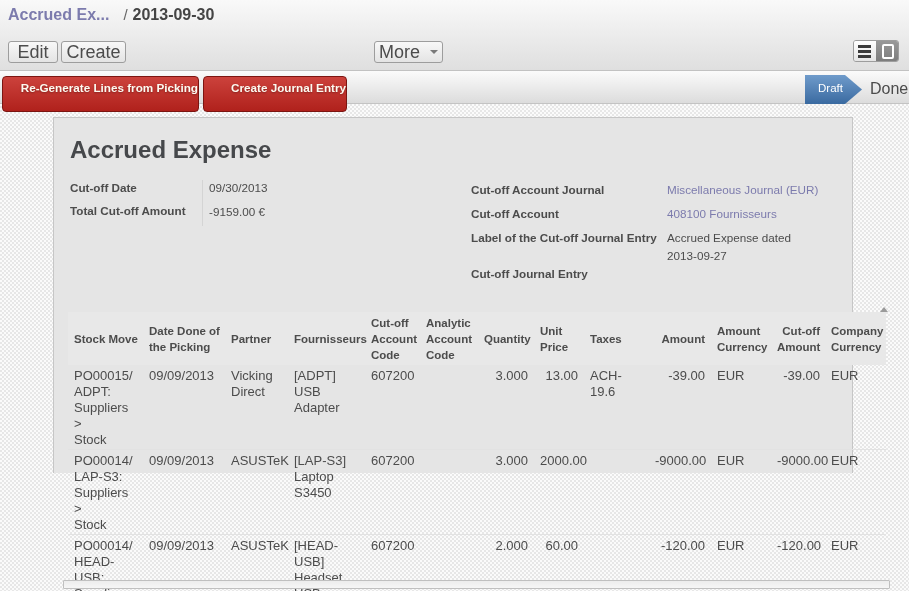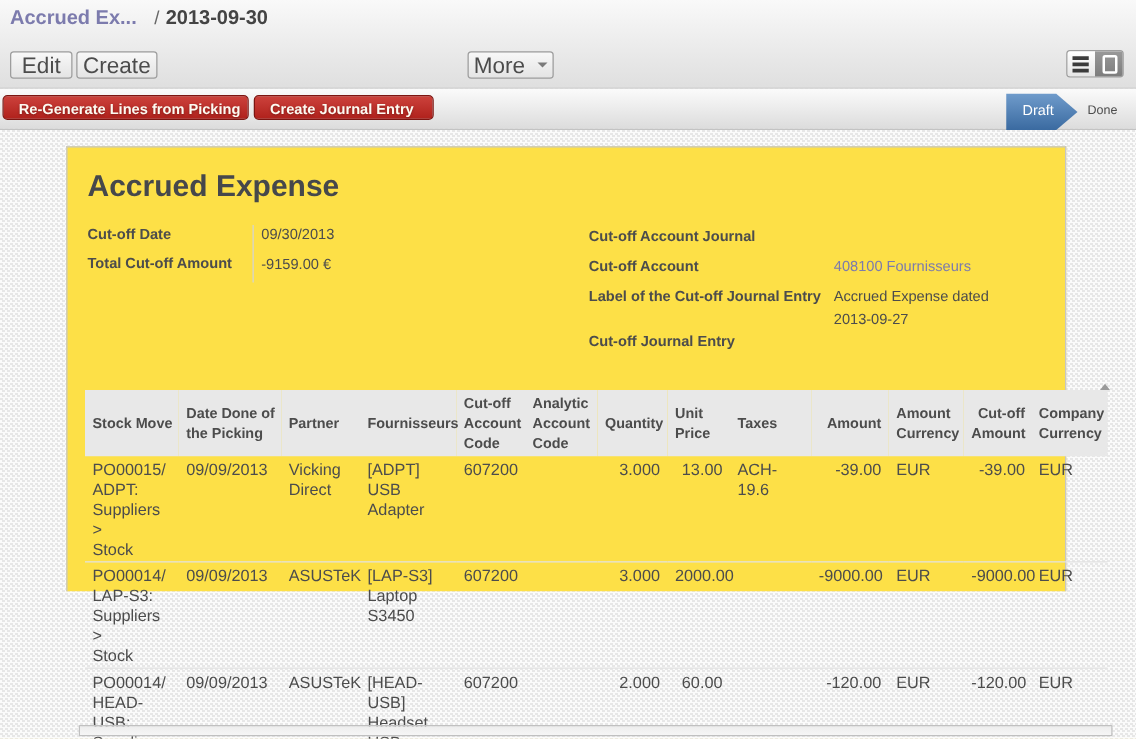"Re-Generate Lines from Picking" .rbtn { height: 20px -> 36px; text-align: left -> right }
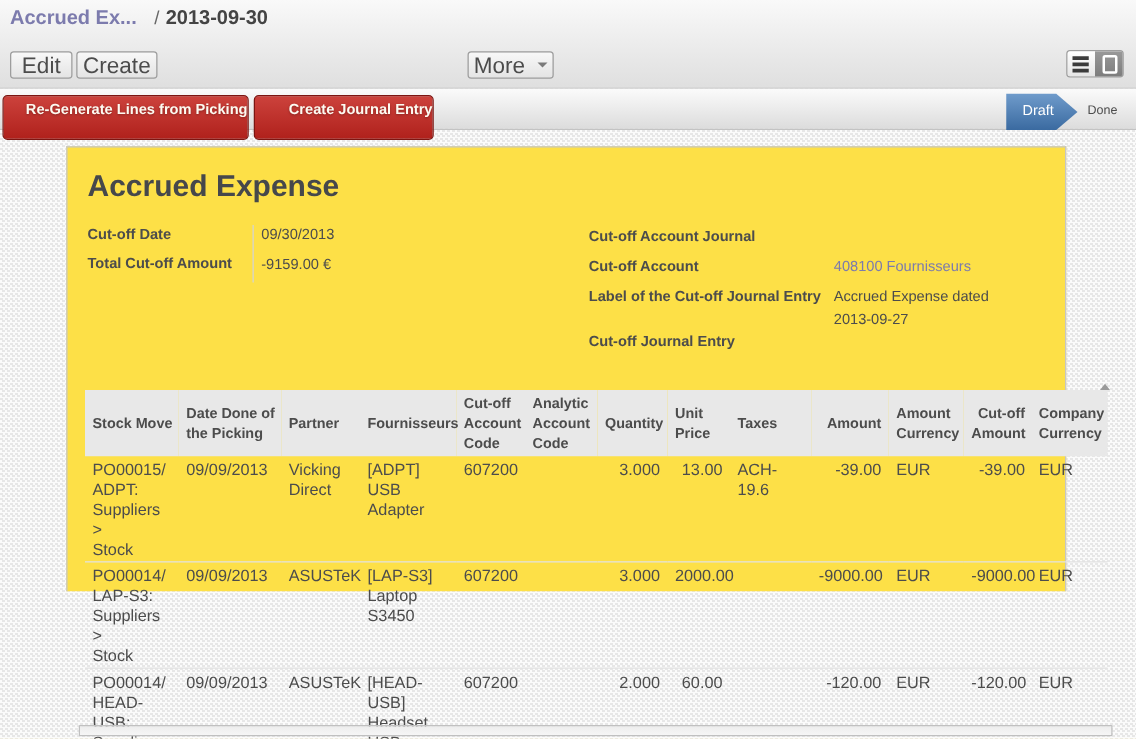"Done" .done { font-size: 10px -> 16px }
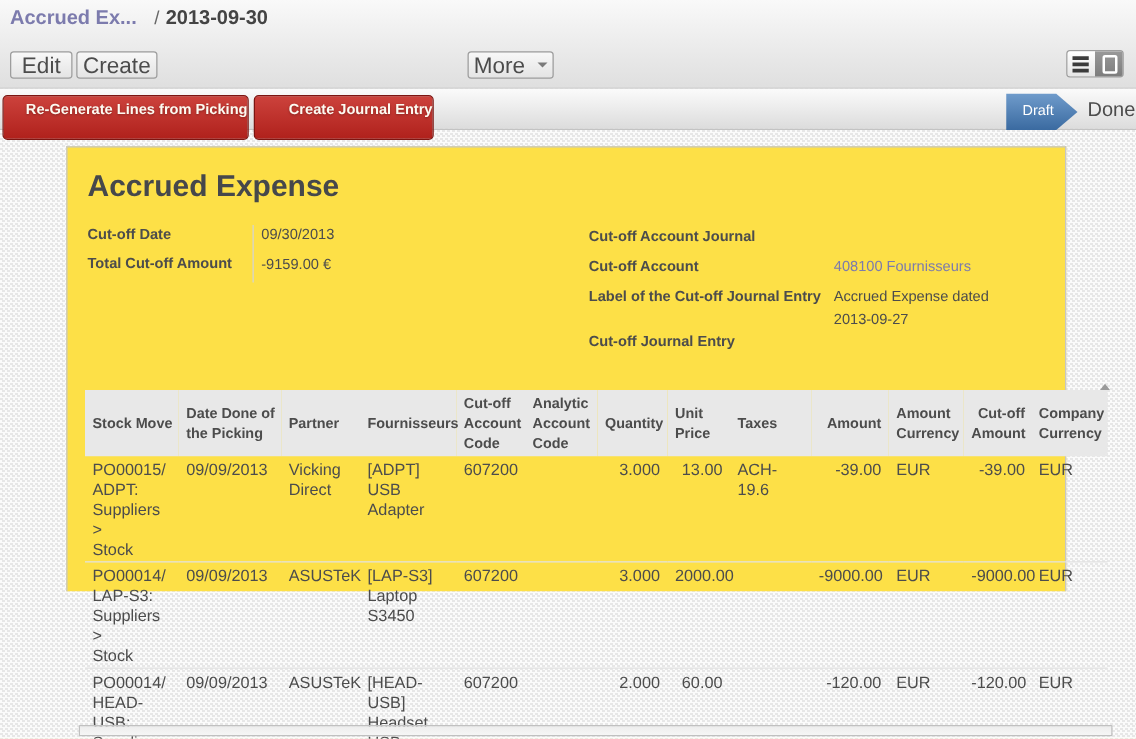"Accrued Expense" .sheet { background: #fde047 -> #e5e5e5 }
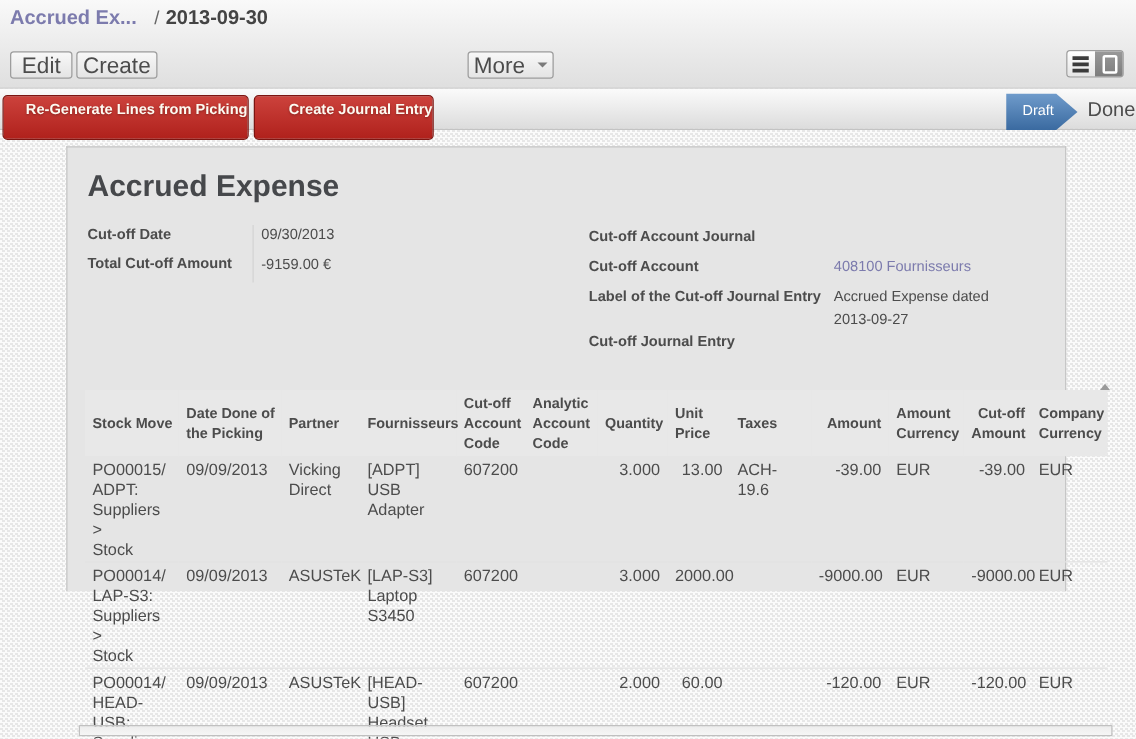"Miscellaneous Journal (EUR)" div.val { html: none -> <div>Miscellaneous Journal (EUR)</div> }
